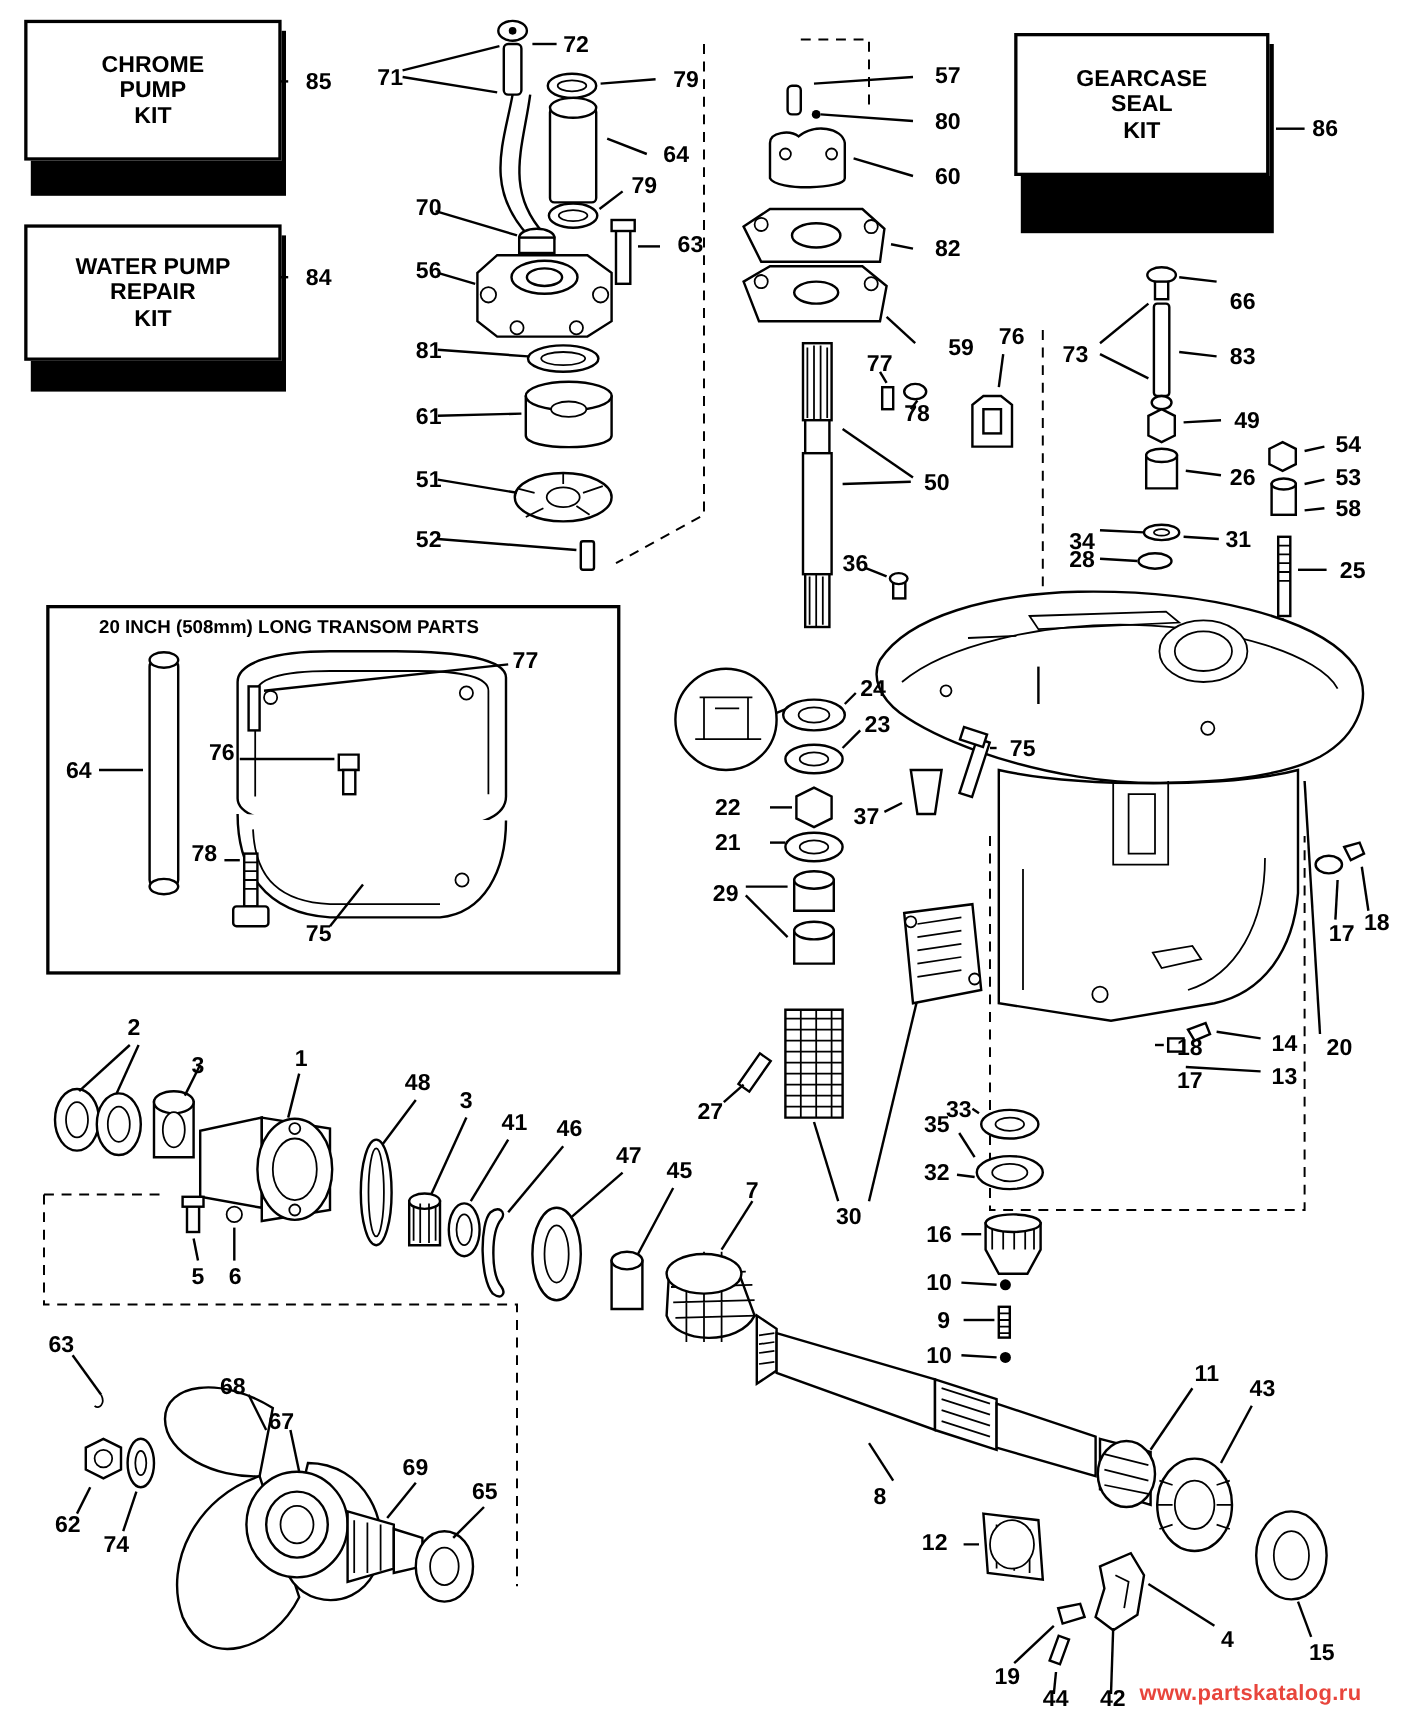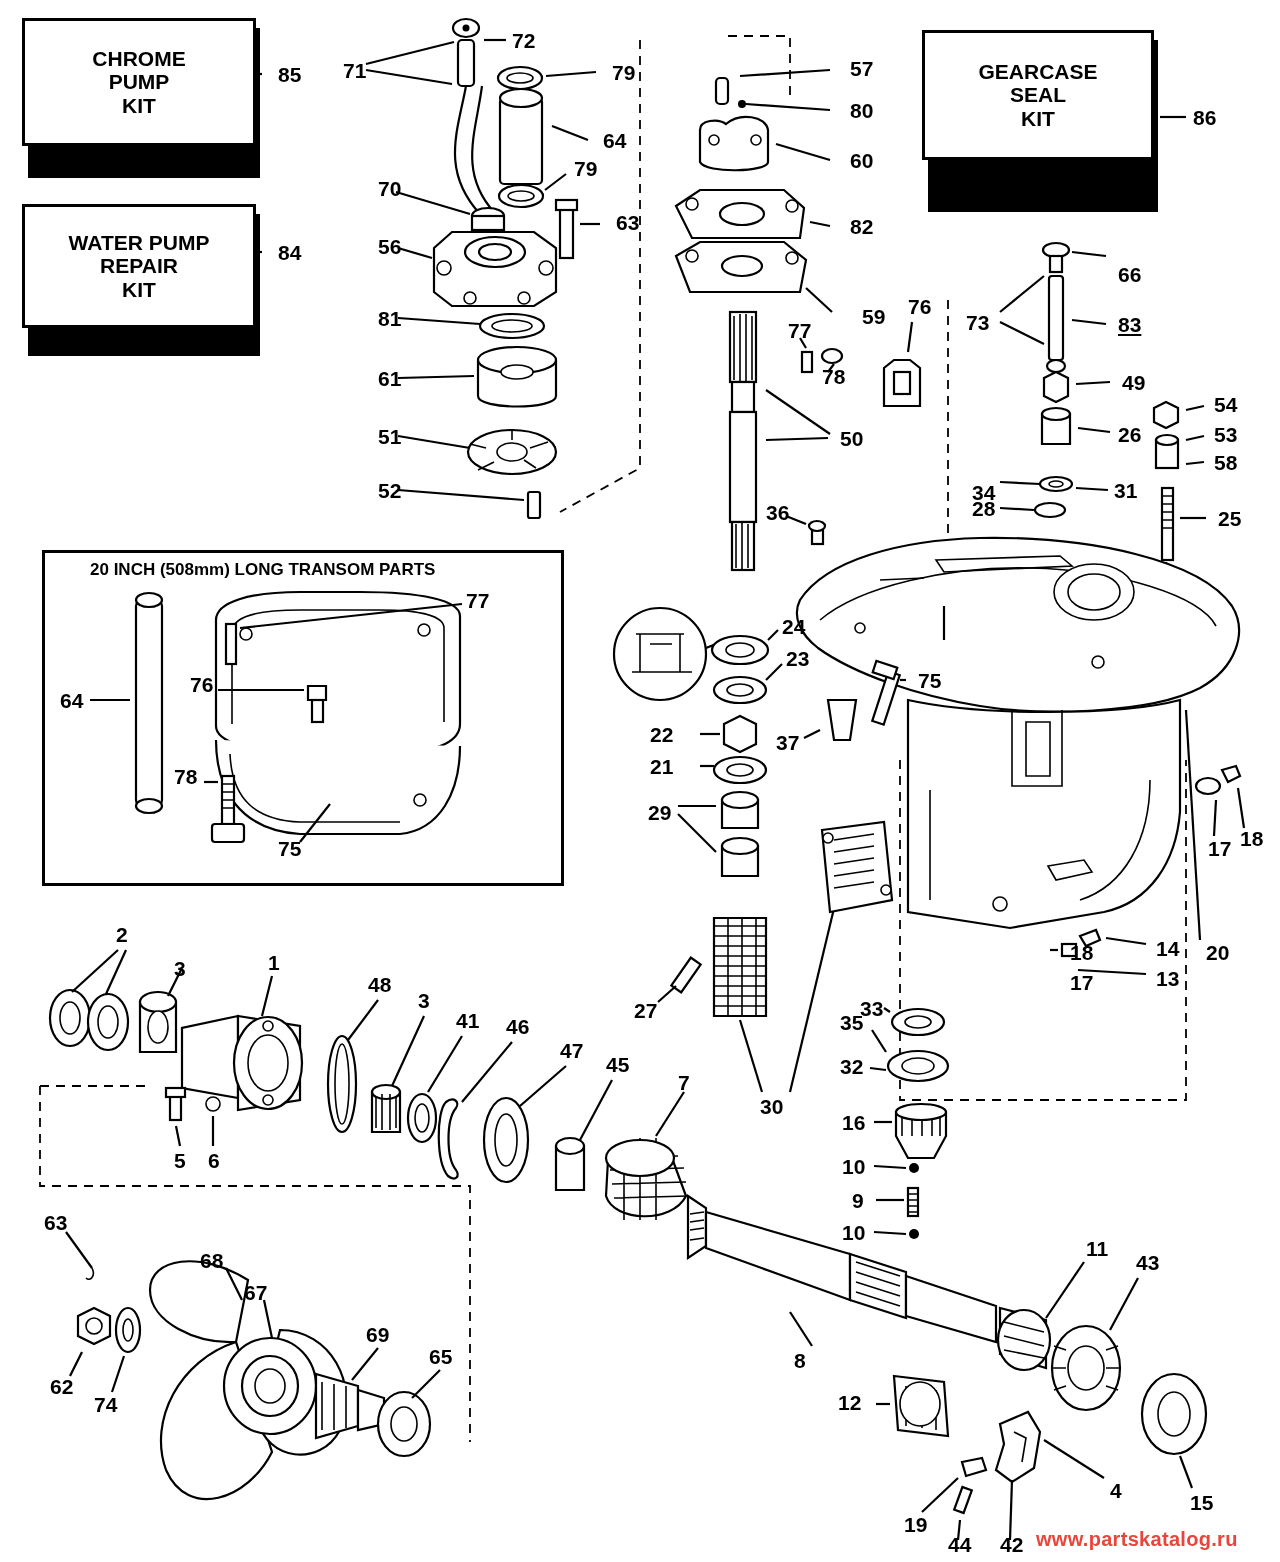"83" div.cal { text-decoration: underline -> none }
